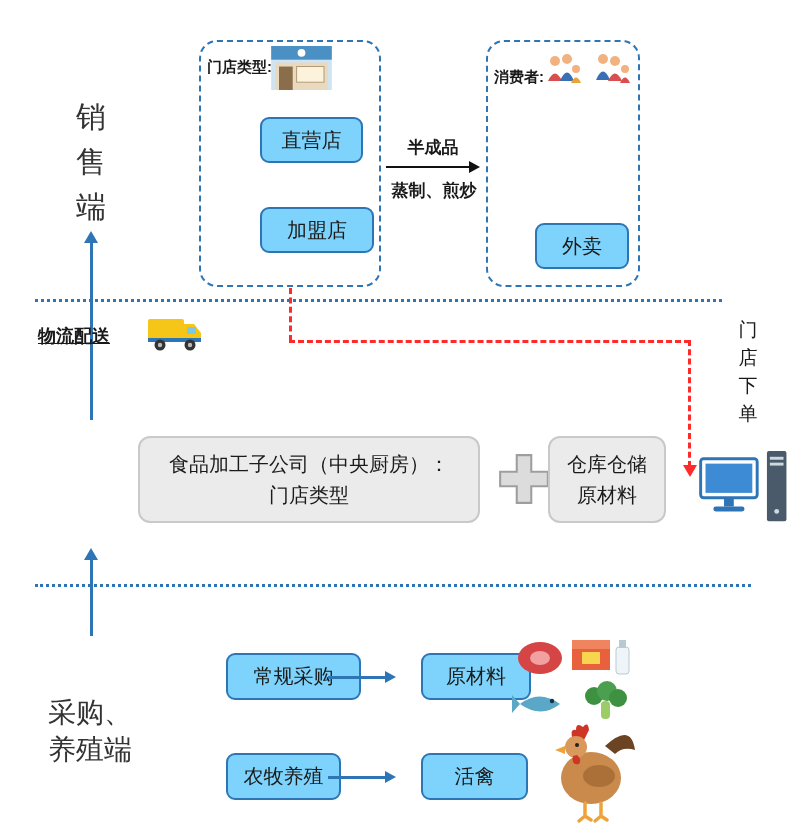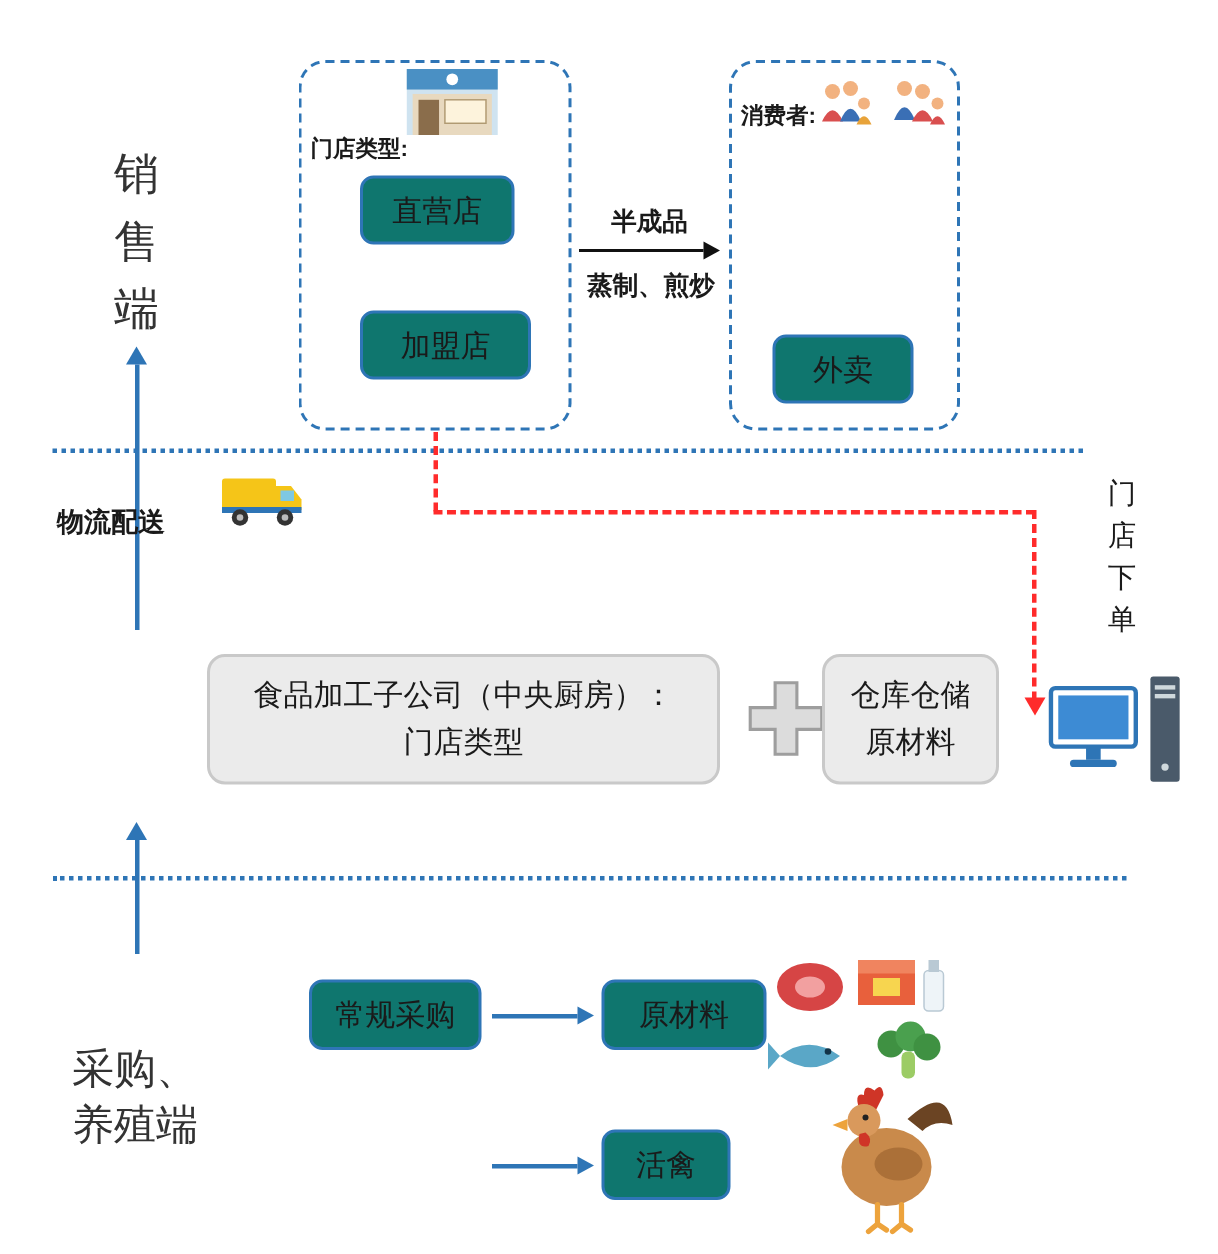"门店类型:" div.group-label { margin-top: 32px -> none }
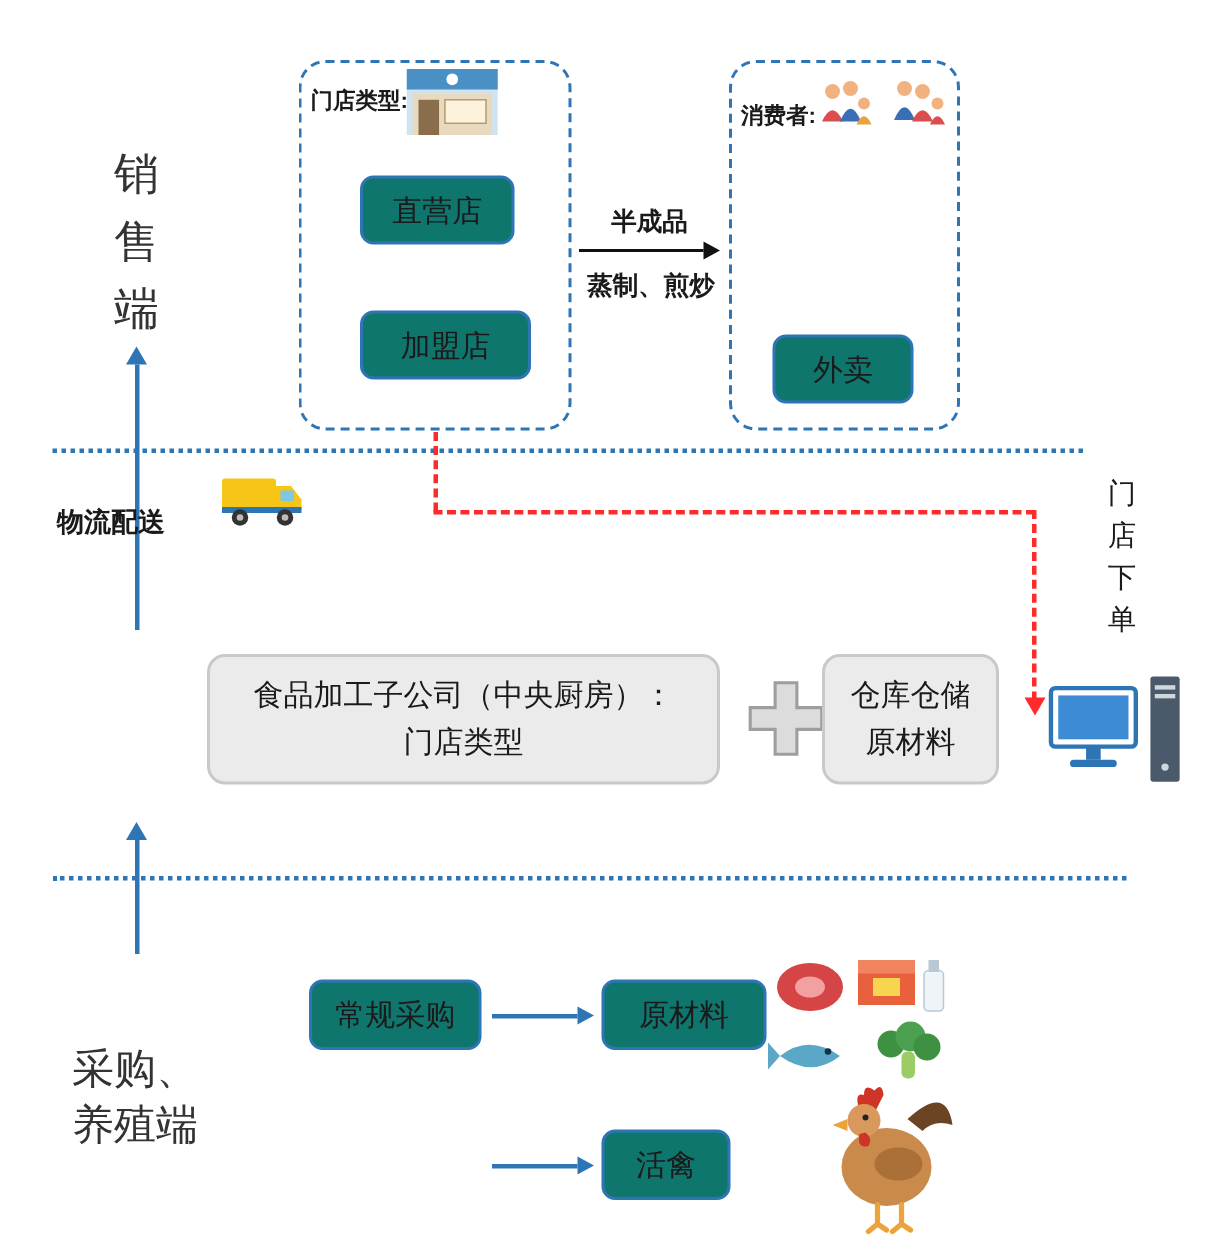"直营店" .blue-box { background: #0f766e -> #7dd3fc; margin-left: none -> 20px }
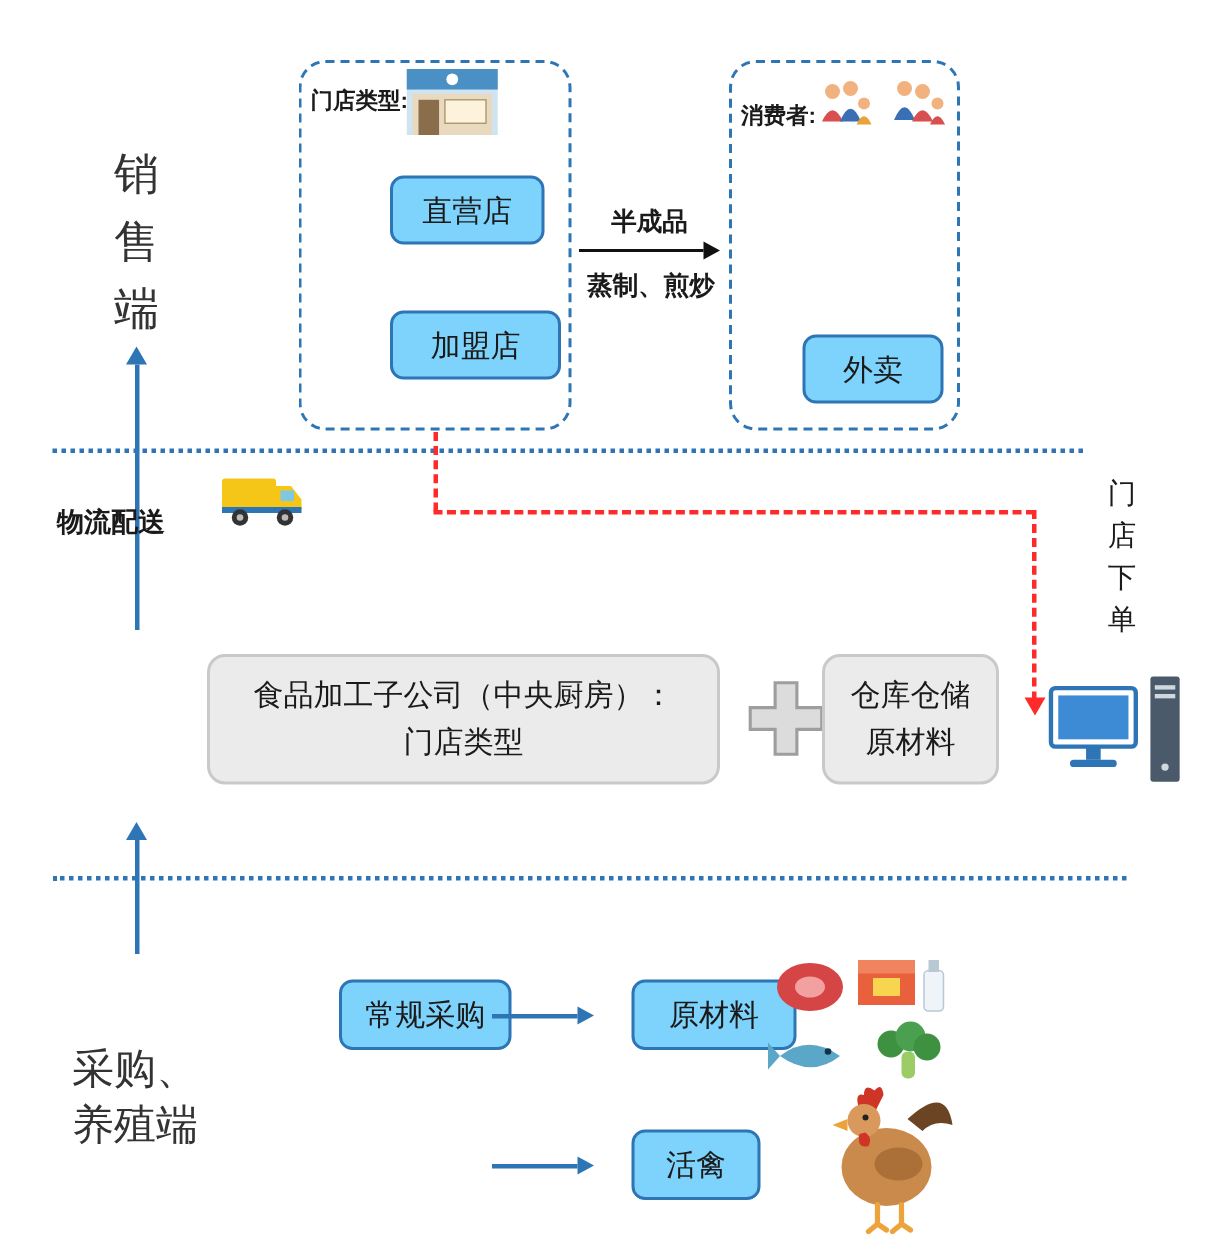"物流配送" div.bold-label { text-decoration: none -> underline; top: 336px -> 324px }
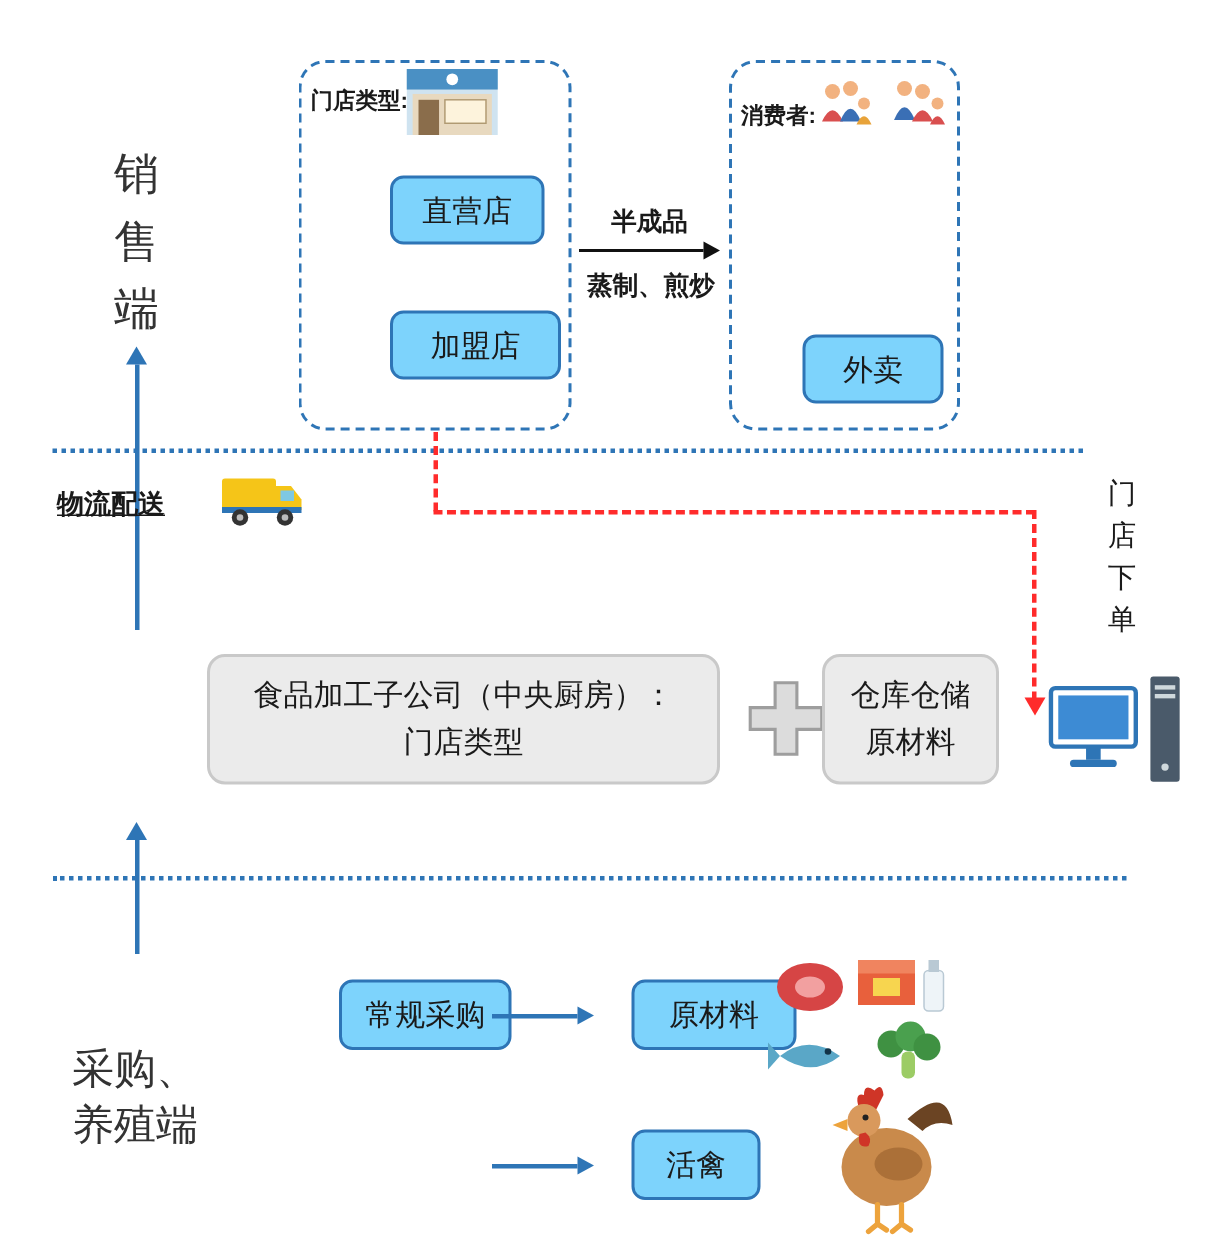"常规采购" div.blue-box { width: 115px -> 135px }
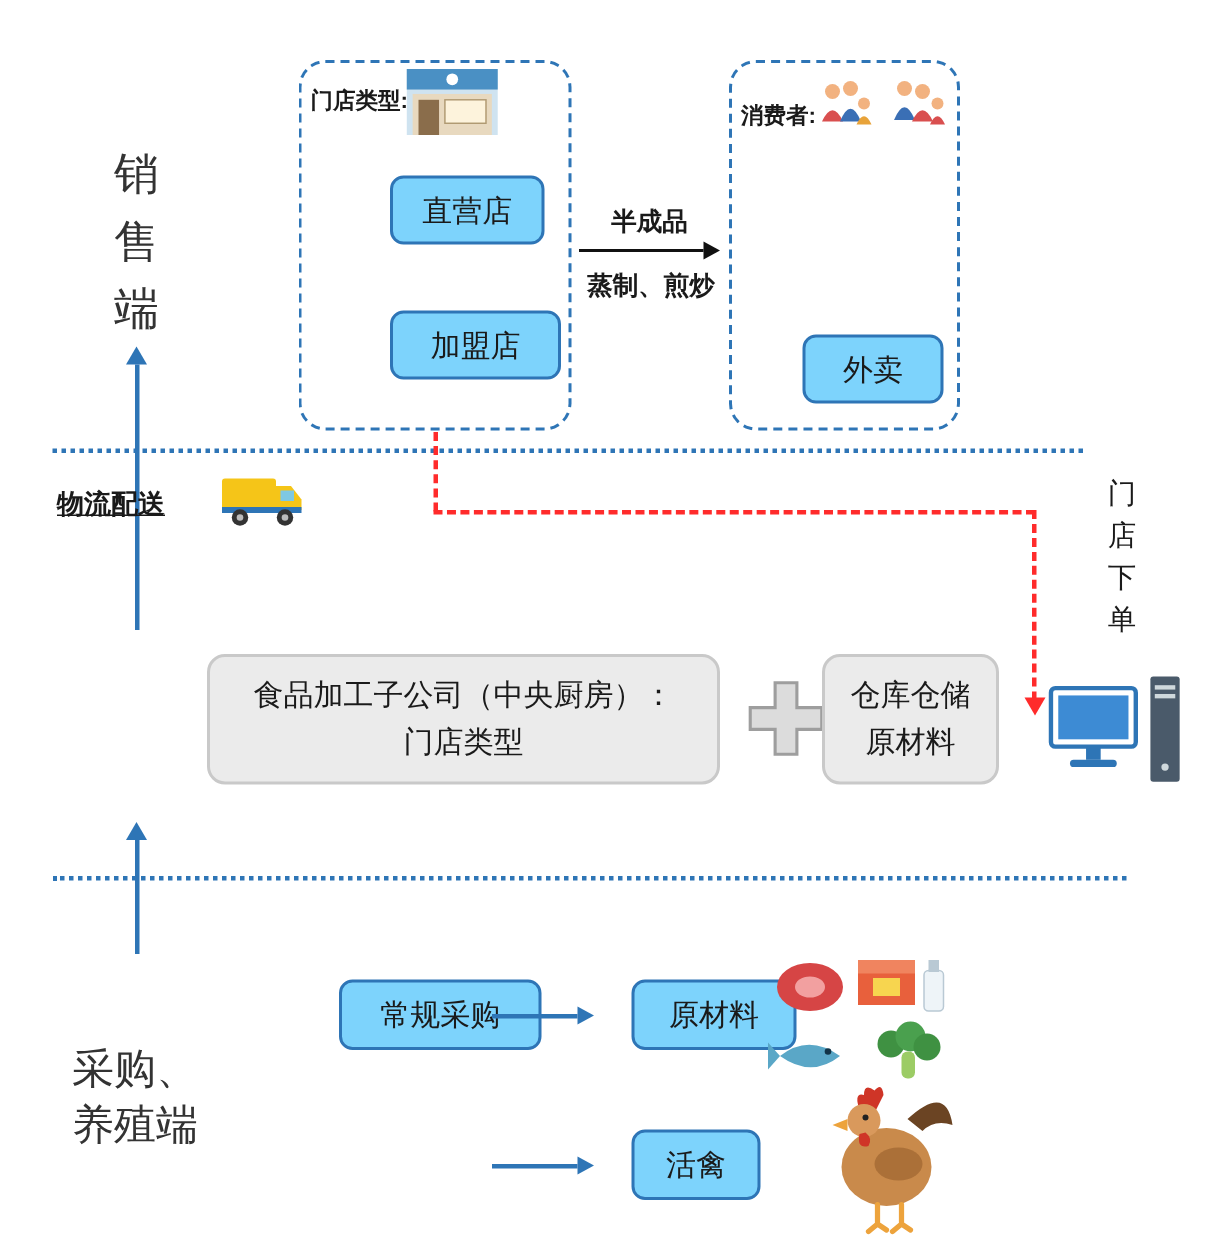"农牧养殖" div.blue-box { html: none -> <div>农牧养殖</div> }
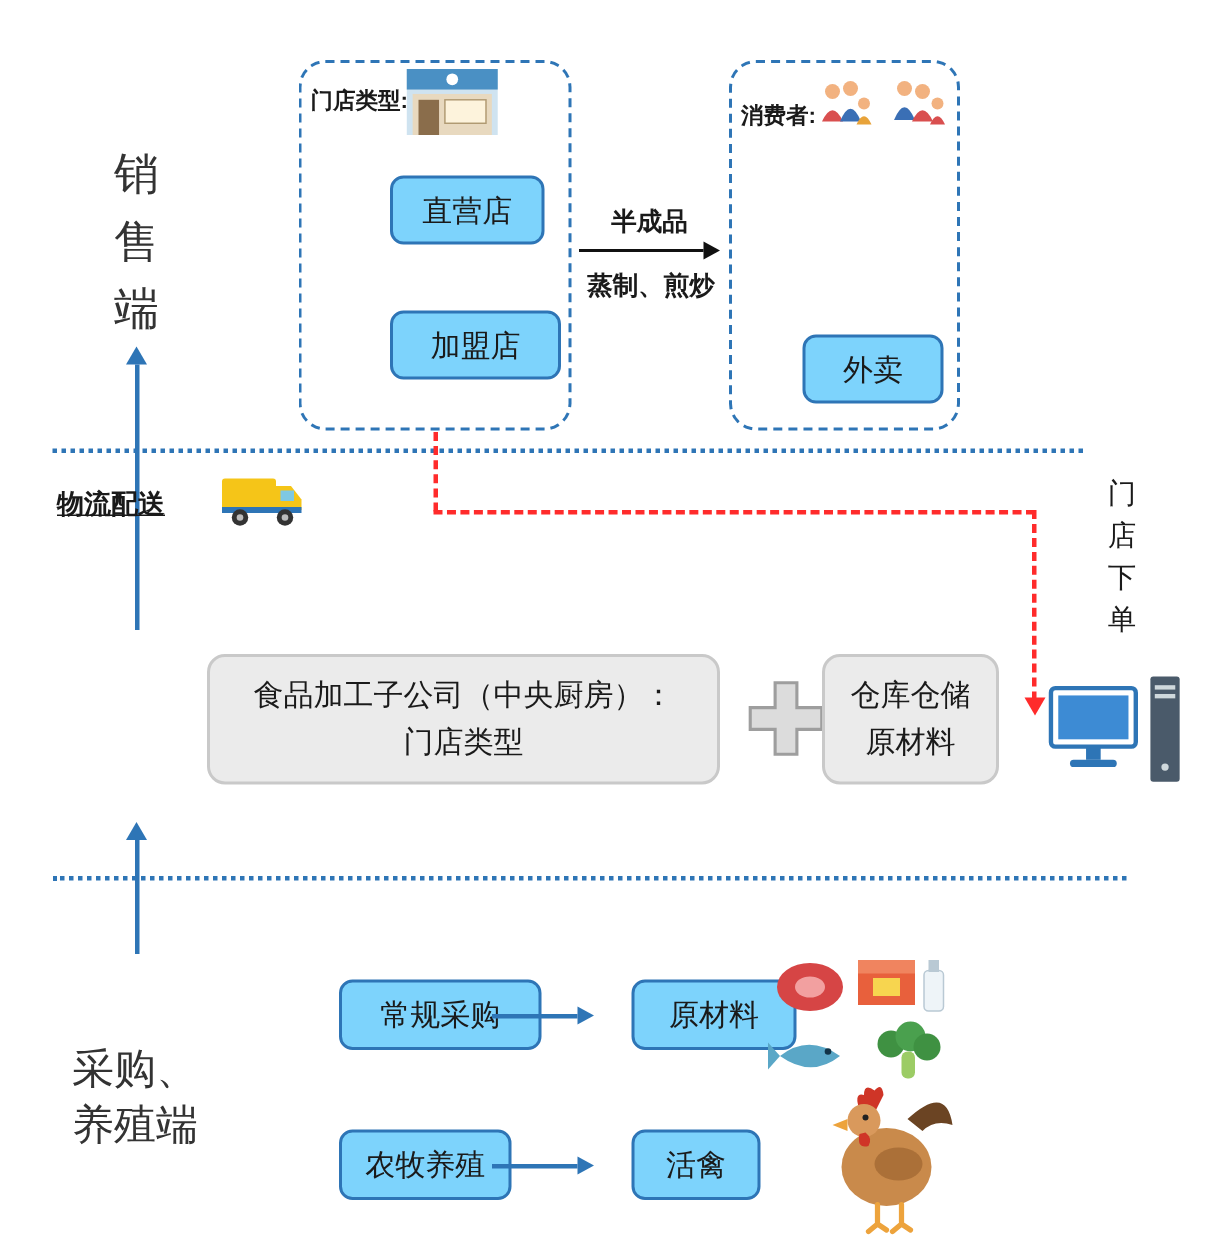"活禽" div.blue-box { width: 86px -> 107px }
